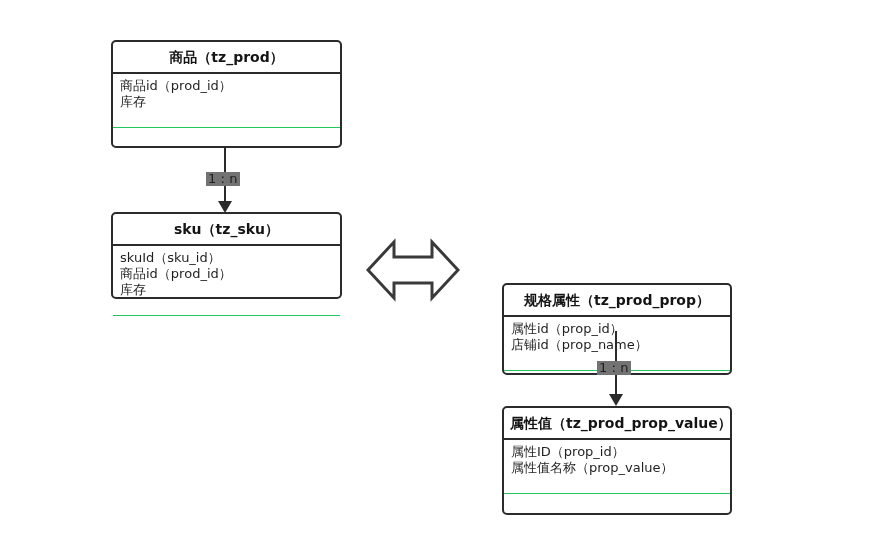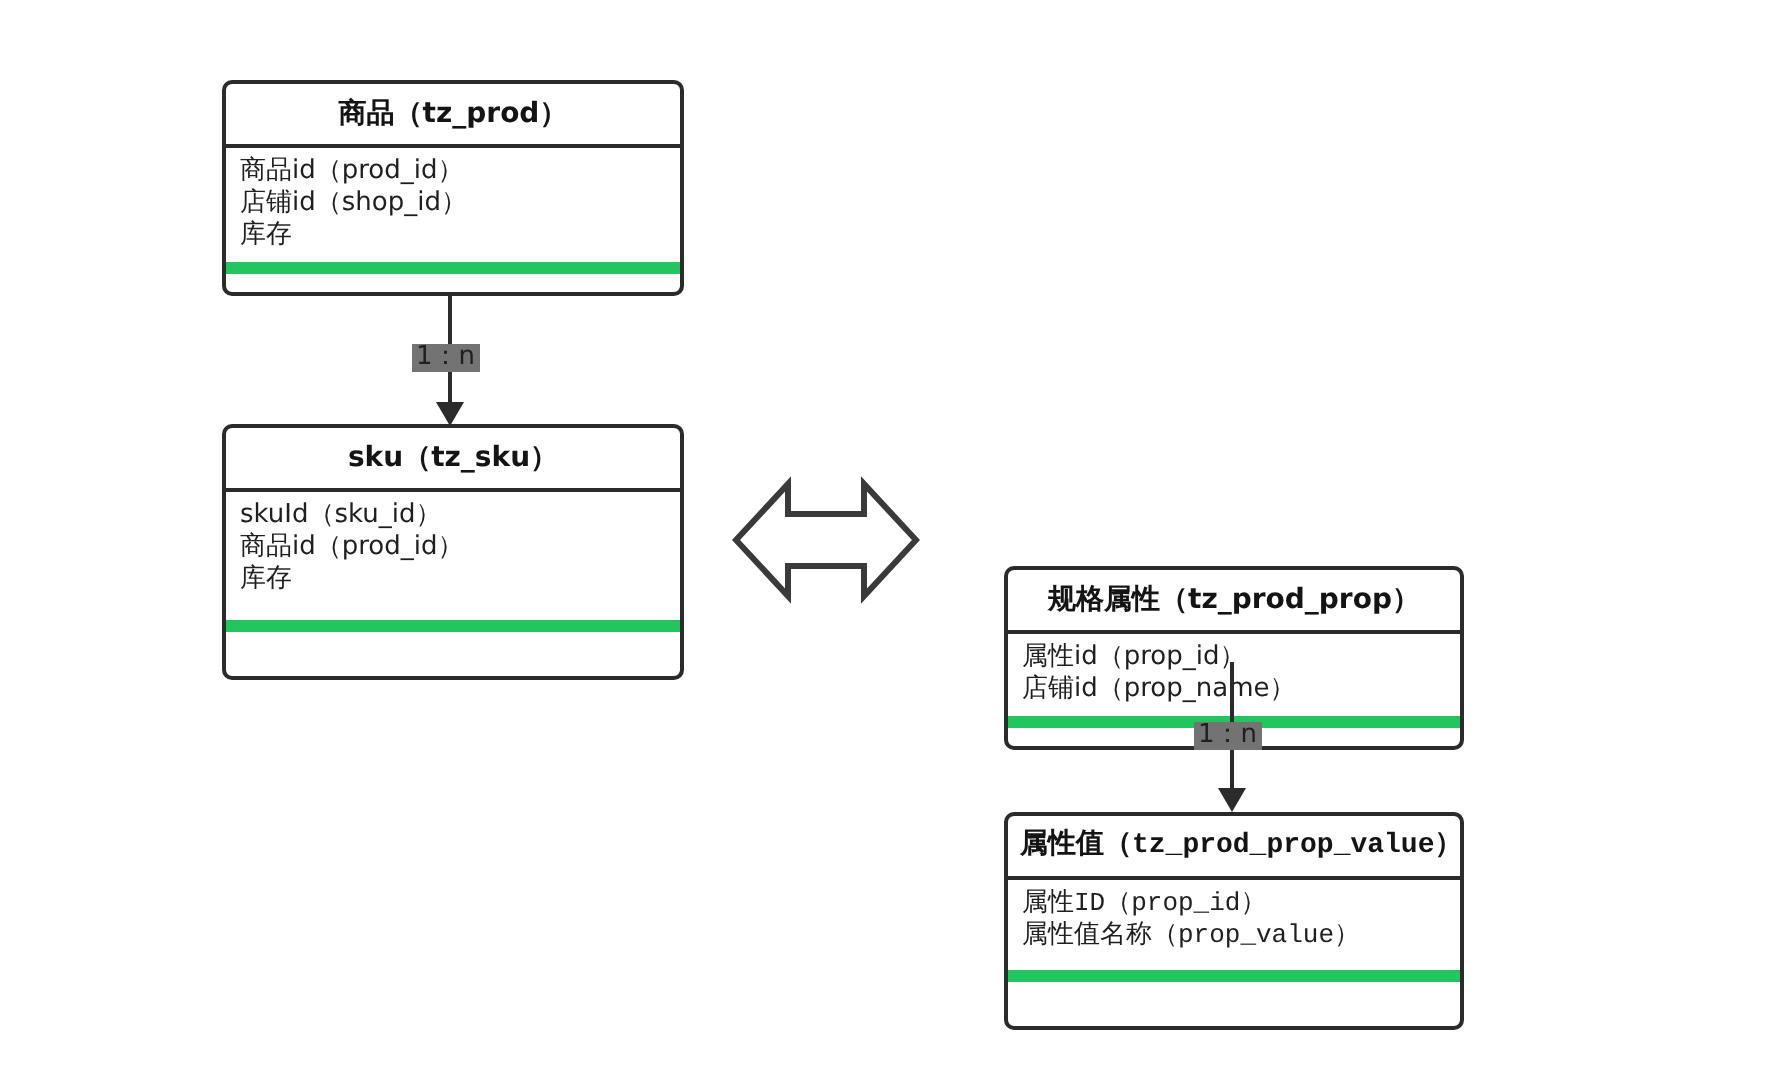"商品id（prod_id）" .entity-fields { border-bottom: 6px solid #22c55e -> 1px solid #22c55e; padding: 4px 0 5px 7px -> 4px 0 17px 7px }
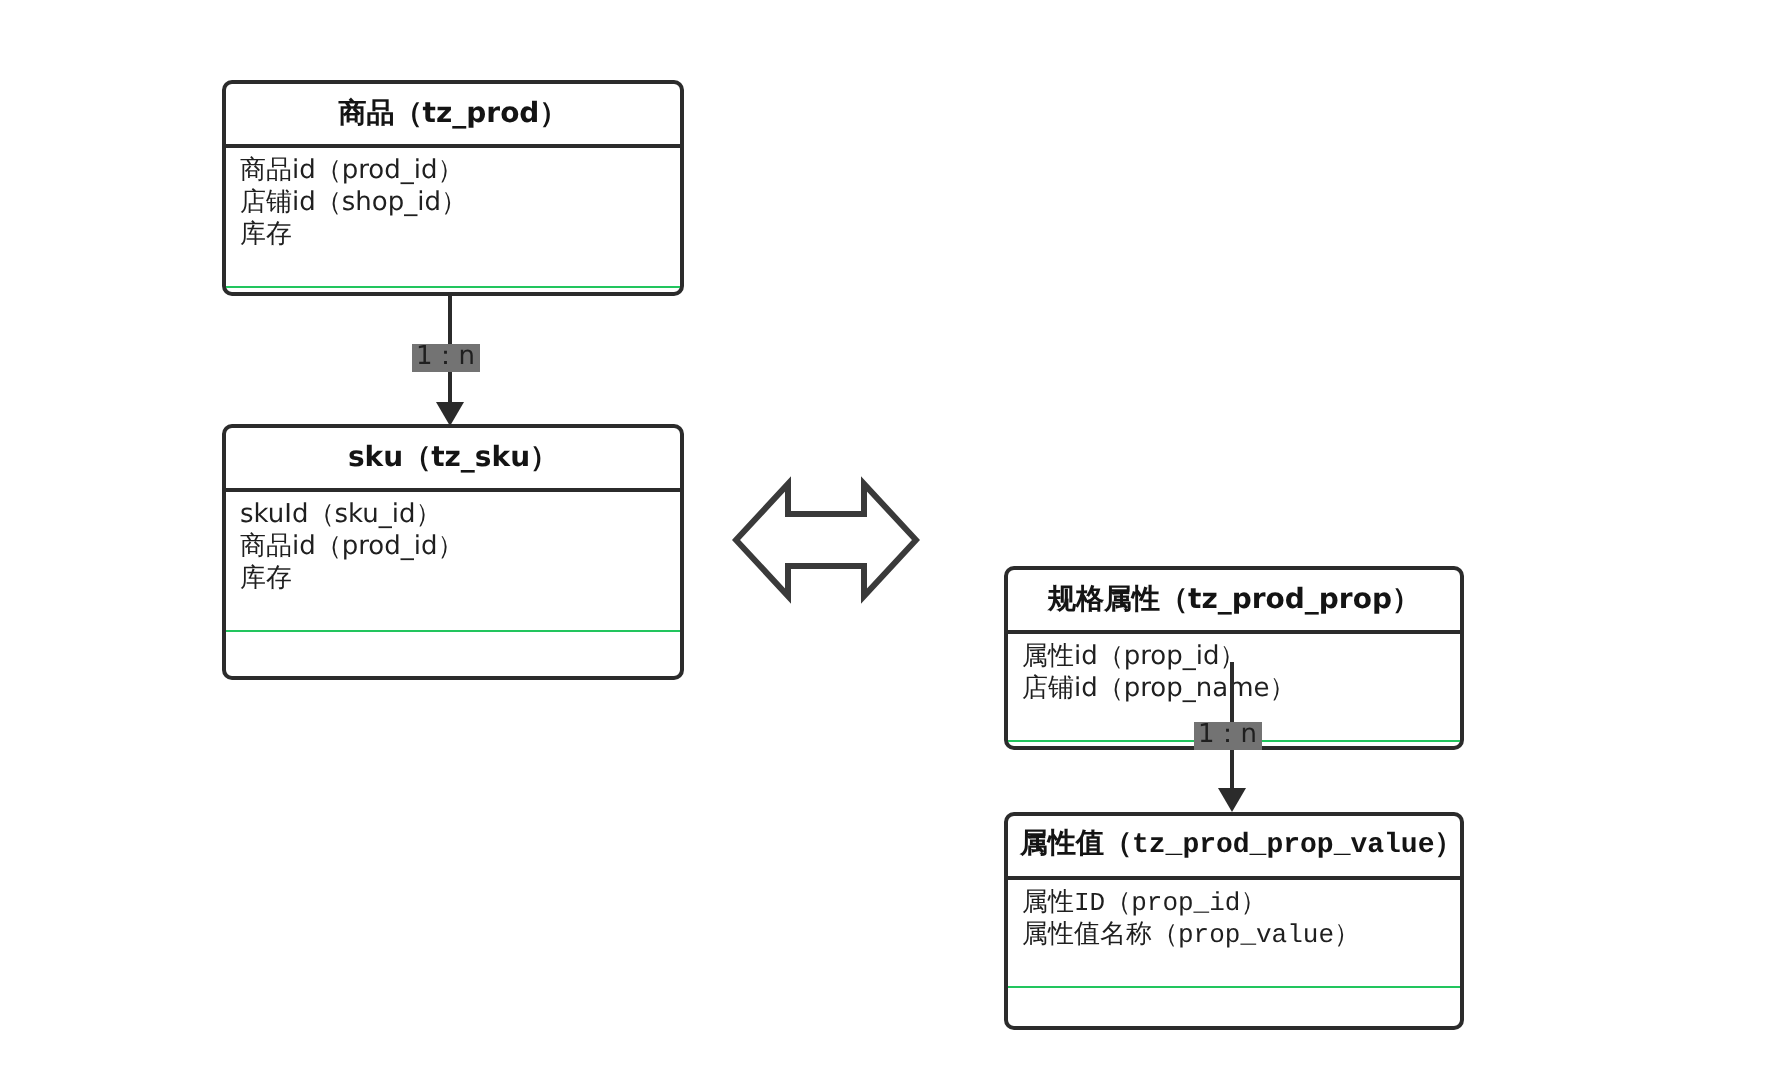"店铺id（shop_id）" div.entity-field { html: <div>店铺id（shop_id）</div> -> none }
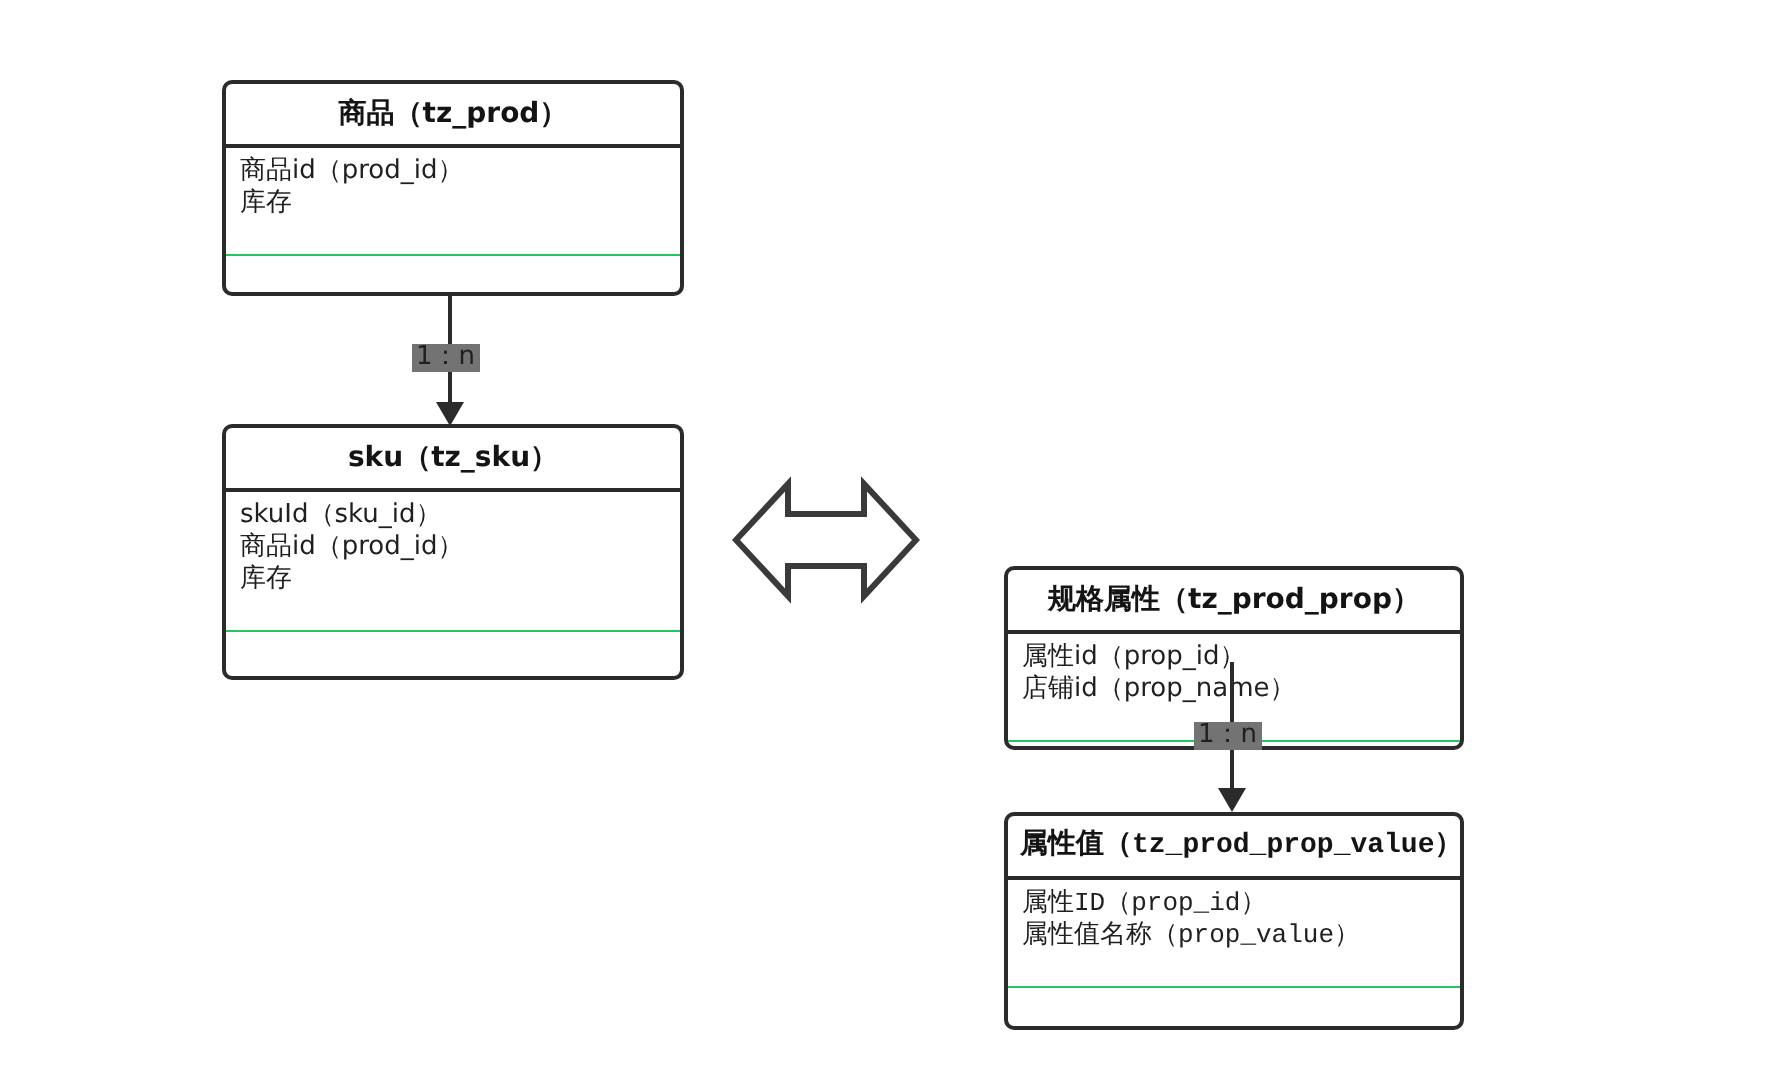"sku（tz_sku）" div.entity { height: 128px -> 87px }
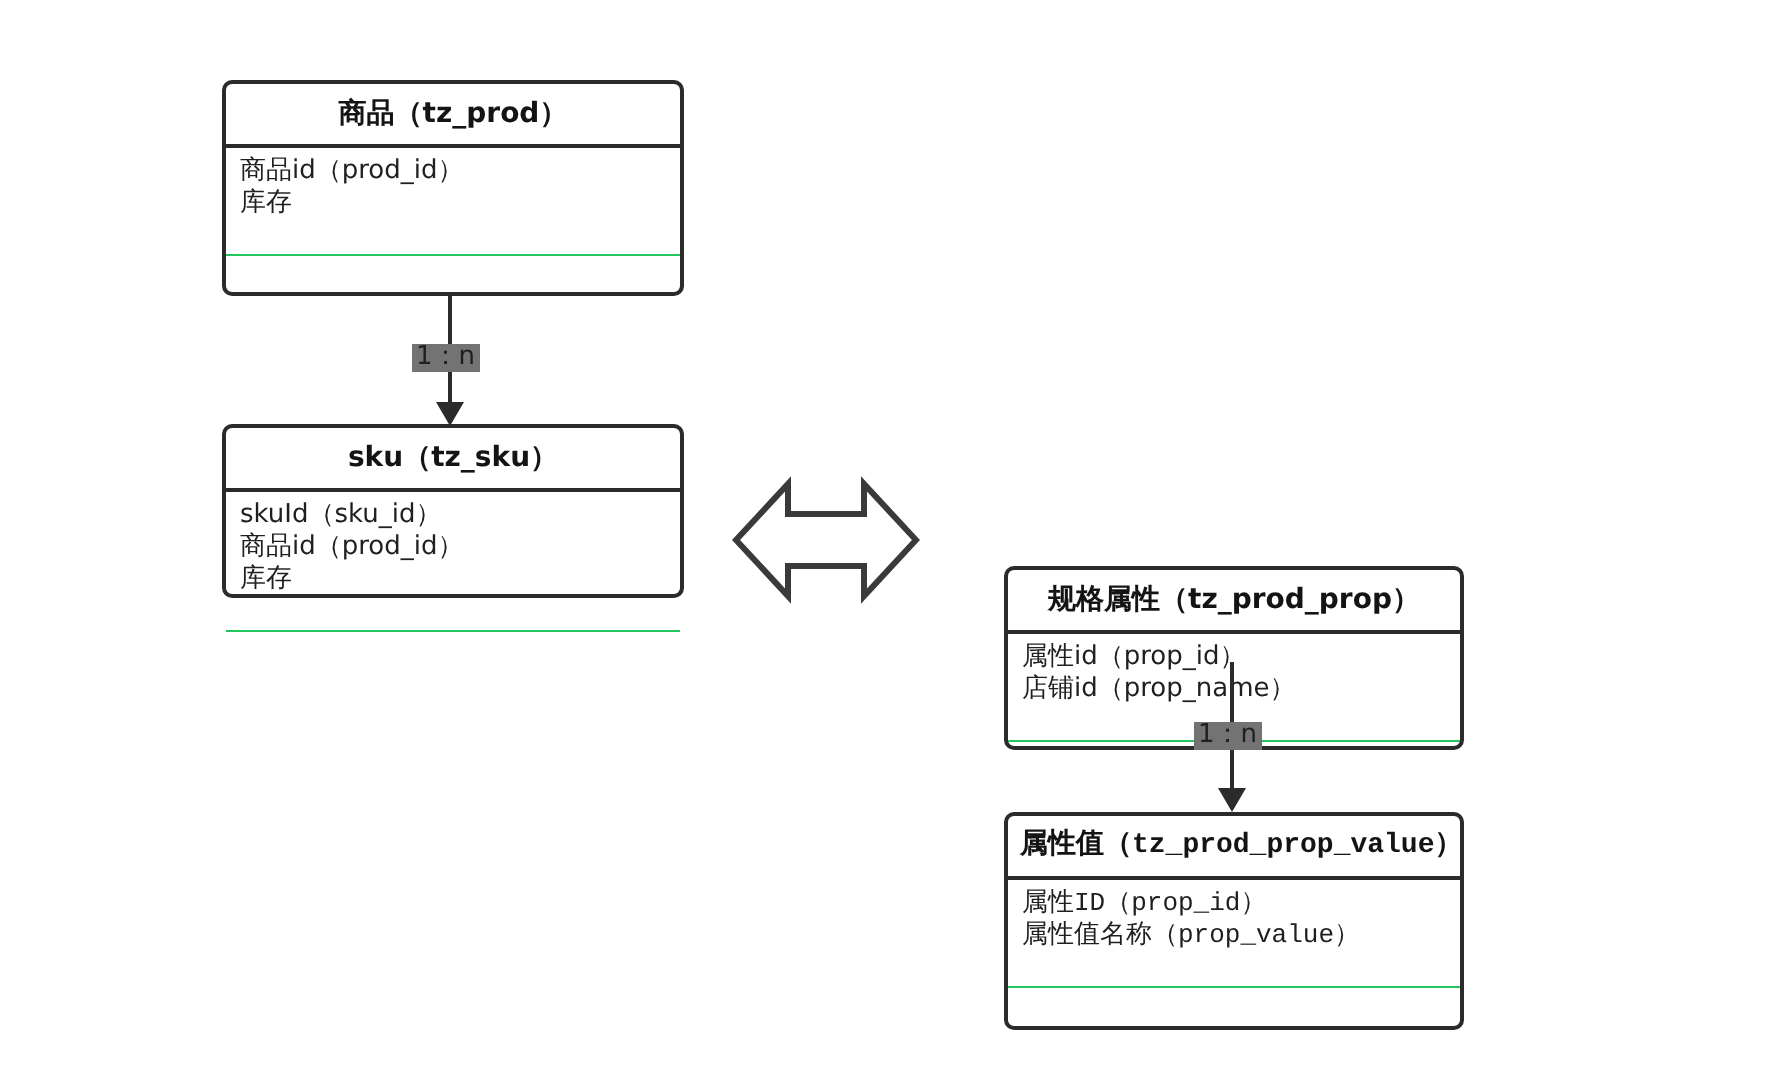"属性值（tz_prod_prop_value）" div.entity { font-family: Liberation Mono, monospace -> none }
